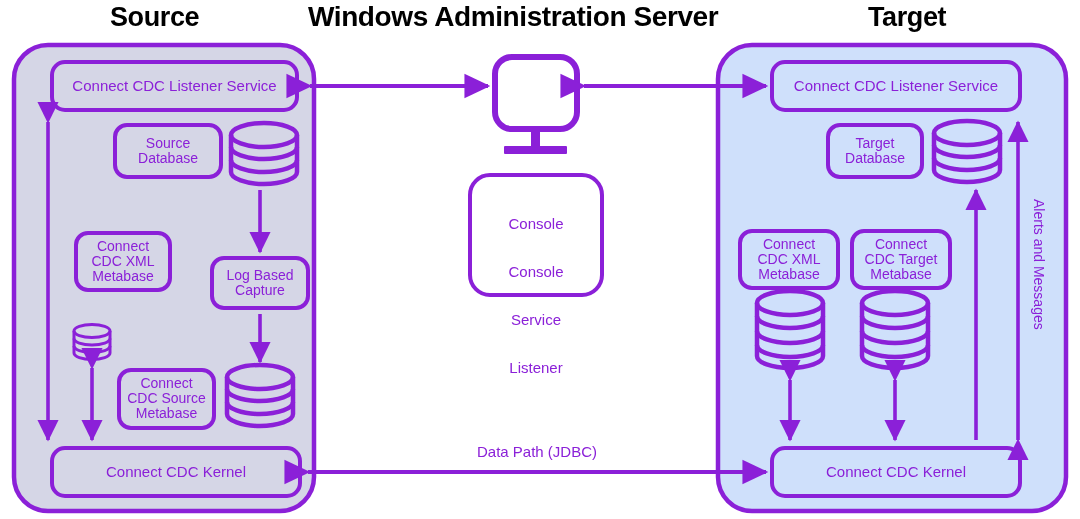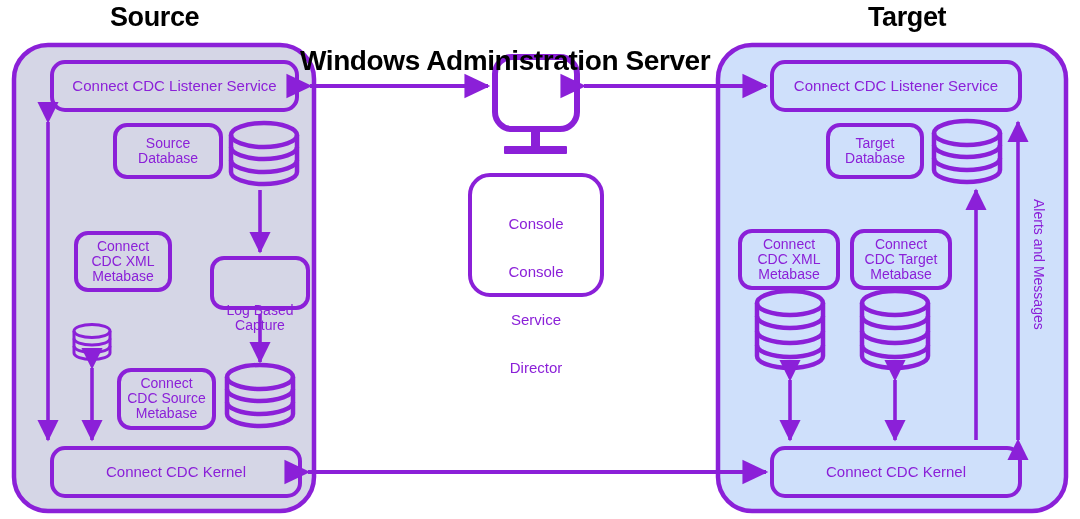"Windows Administration Server" #hdr-was { left: 300px -> 308px; margin-top: 44px -> none }
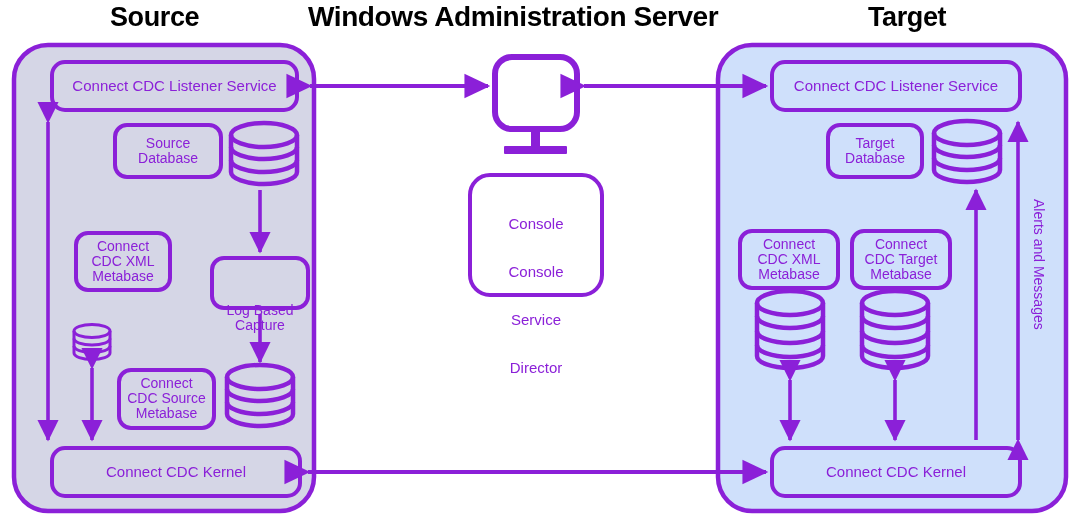"Log Based" div.lbl { margin-top: 35px -> none }
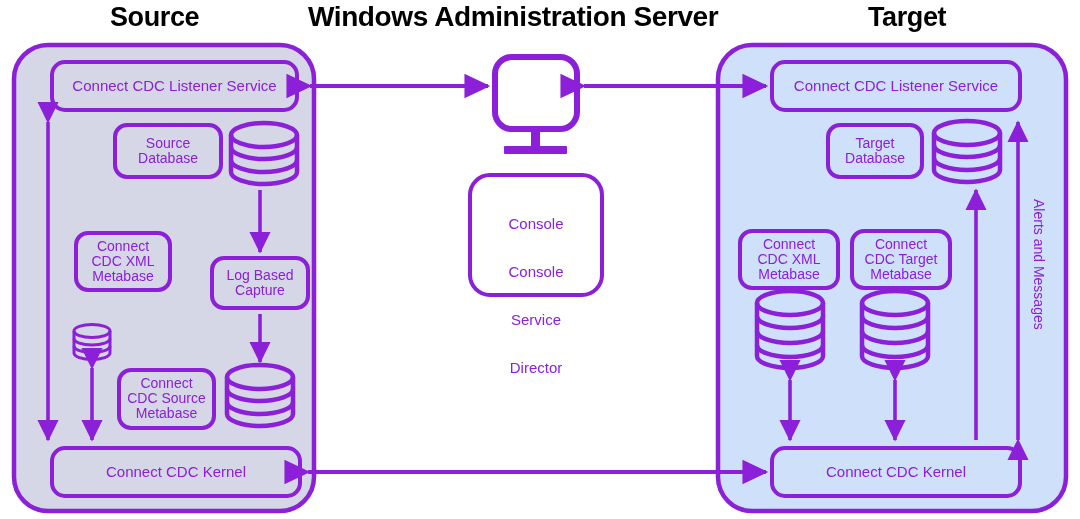"Director" span { text: Director -> Listener }
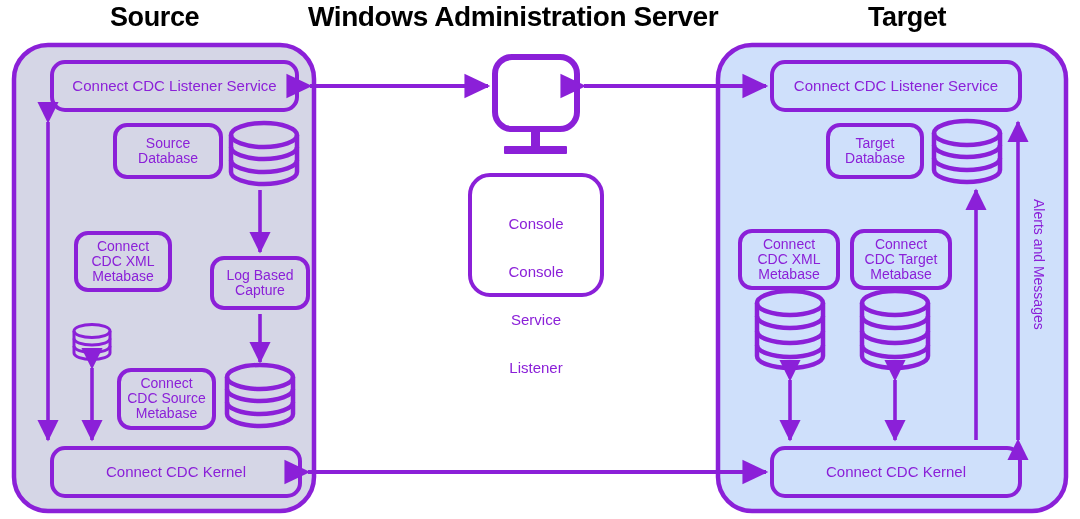"Data Path (JDBC)" div.lbl { html: none -> <div>Data Path (JDBC)</div> }
